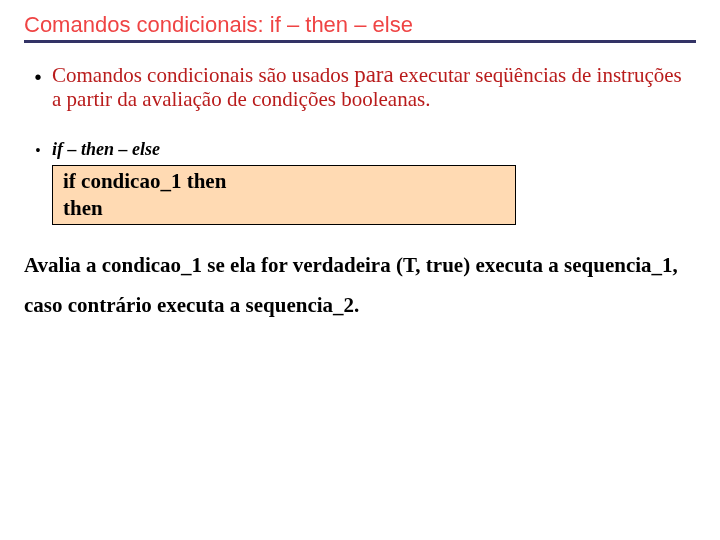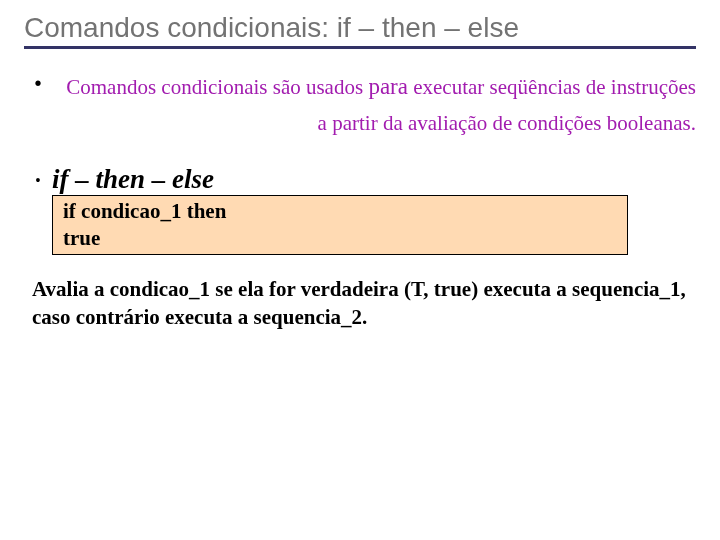"Comandos condicionais: if – then" .title { color: #737373 -> #ef4444; font-size: 28px -> 22px }
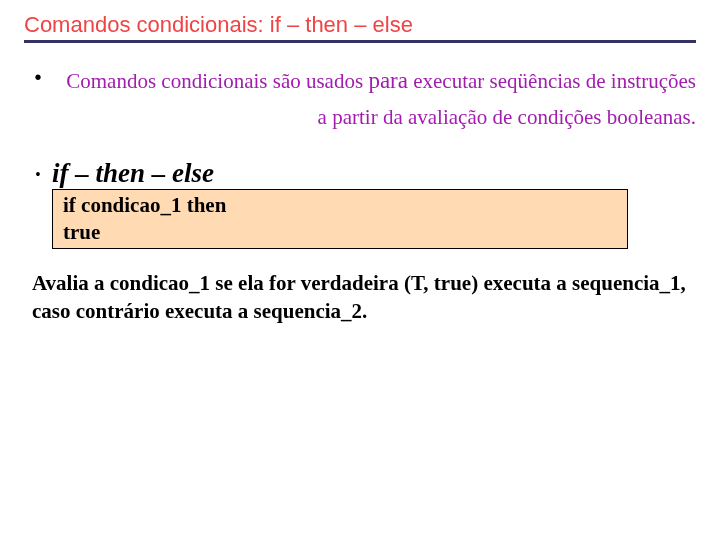"Comandos condicionais são usados para" .bullet-body { color: #a21caf -> #b91c1c; line-height: 36px -> 24px; text-align: right -> none }
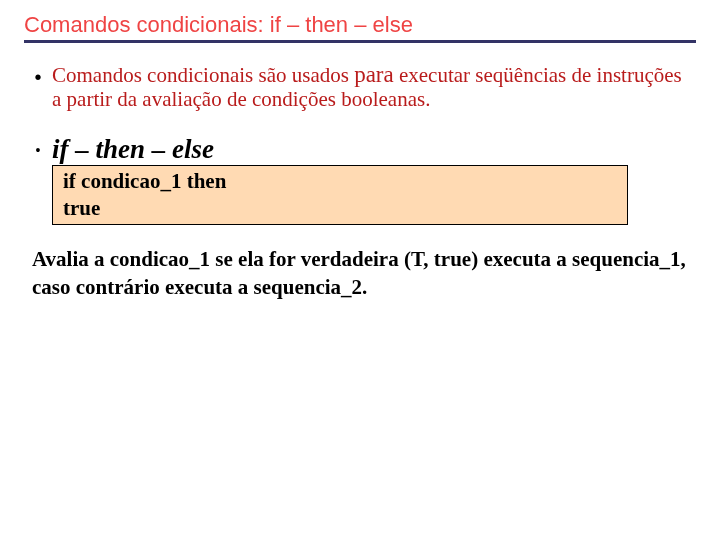"if – then – else" .ite-label { font-size: 27px -> 18px }
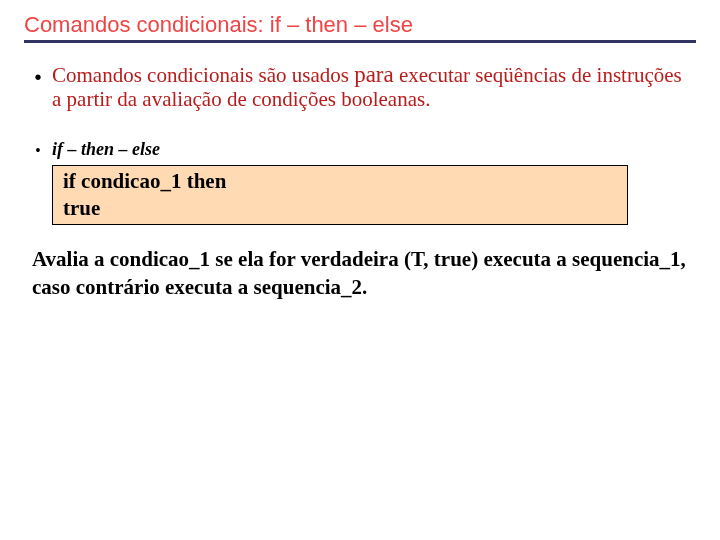"if condicao_1 then" .code-box { width: 576px -> 464px }
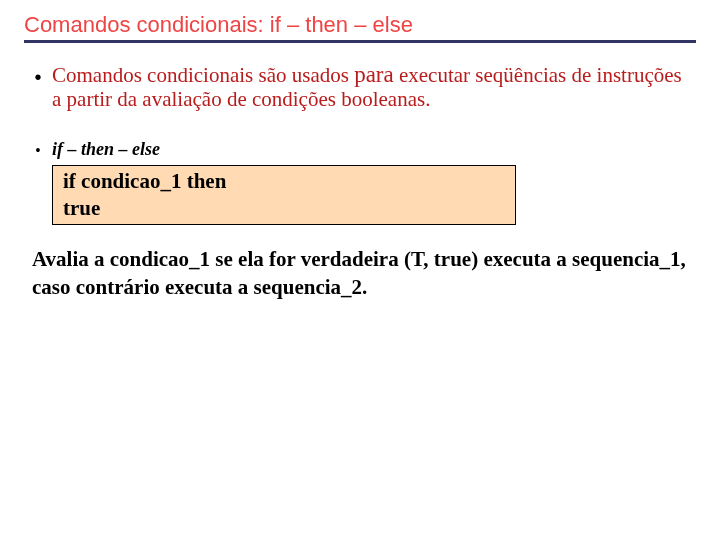"true" div.code-line { text: true -> then }
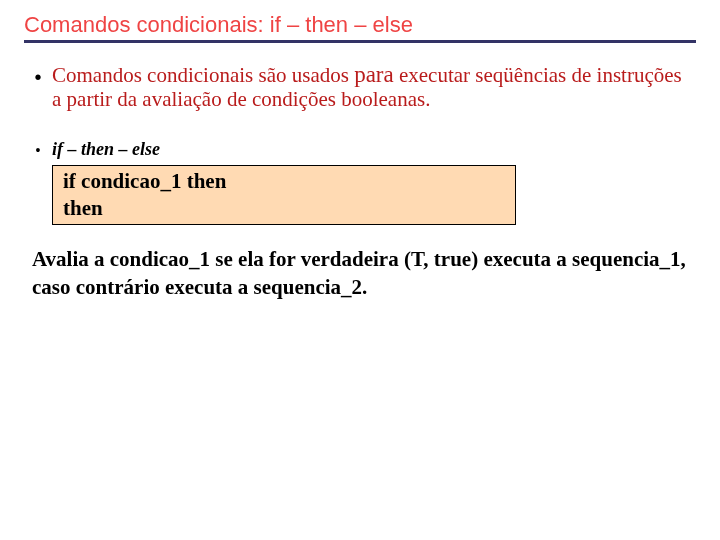"Avalia a condicao_1 se ela" .footer-para { line-height: 28px -> 40px; margin: 8px -> 0 }
